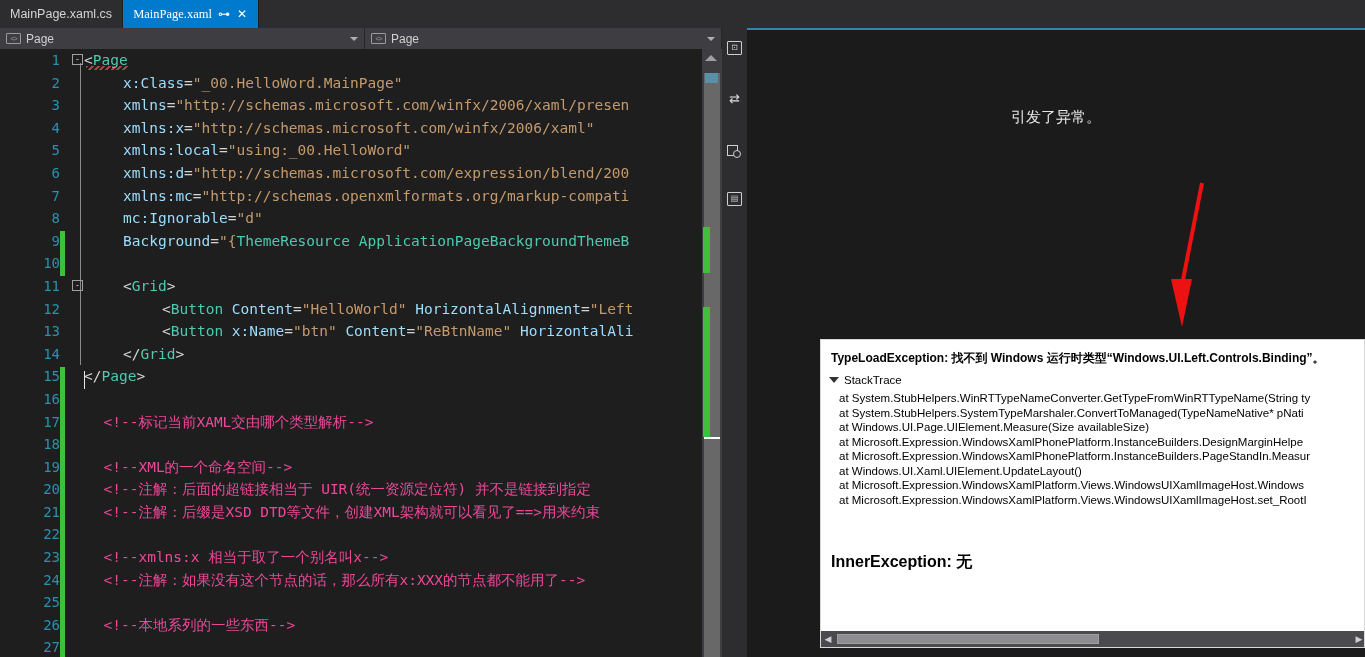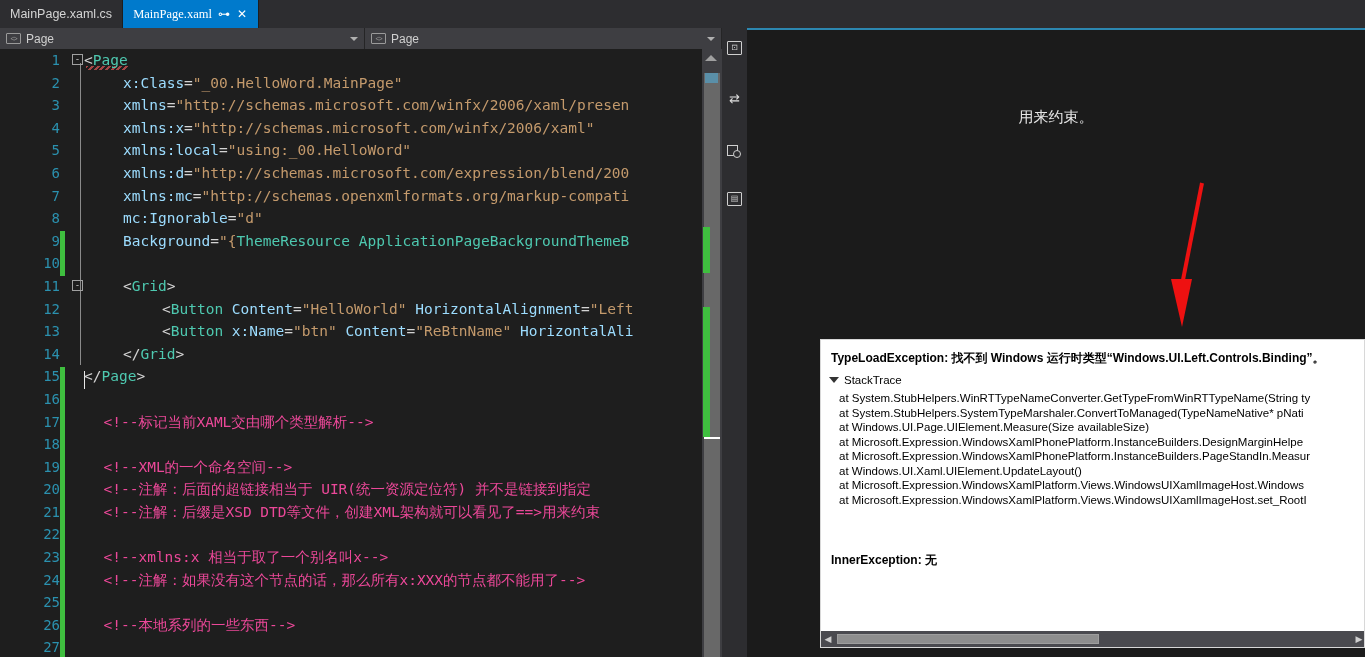"用来约束。" div.title { text: 用来约束 -> 引发了异常 }
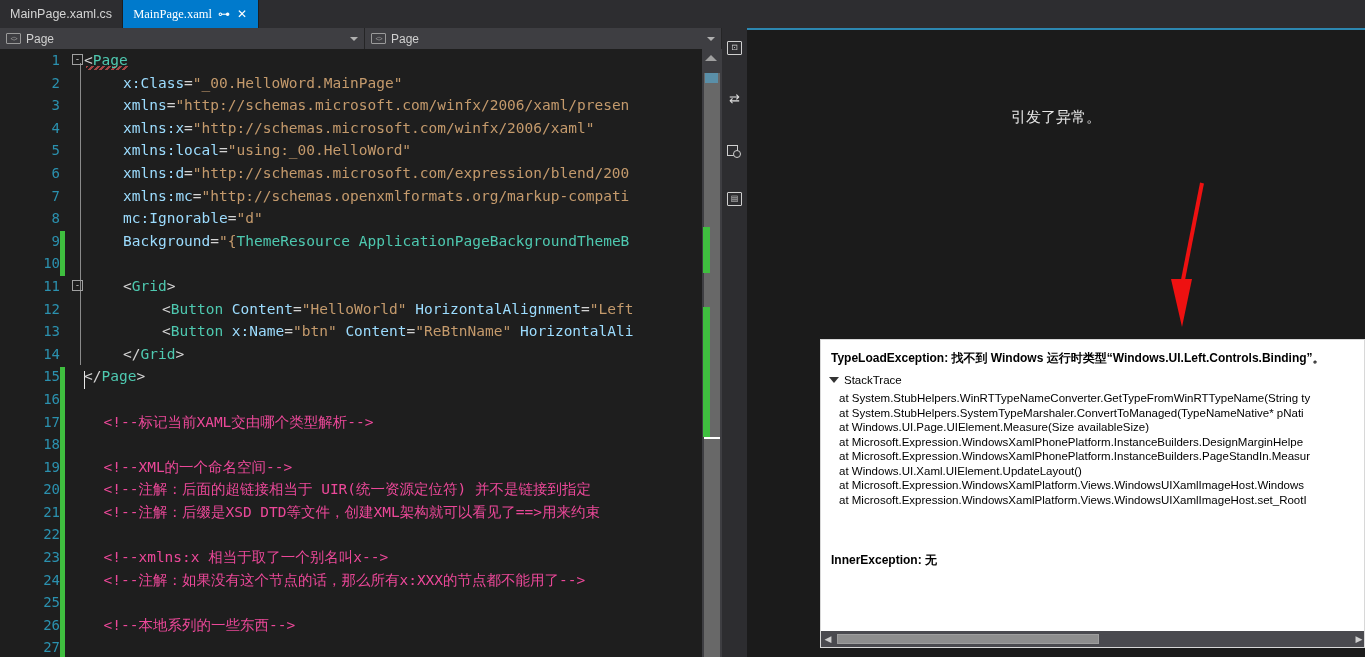"InnerException: 无" .exc-inner { font-size: 12px -> 16px }
